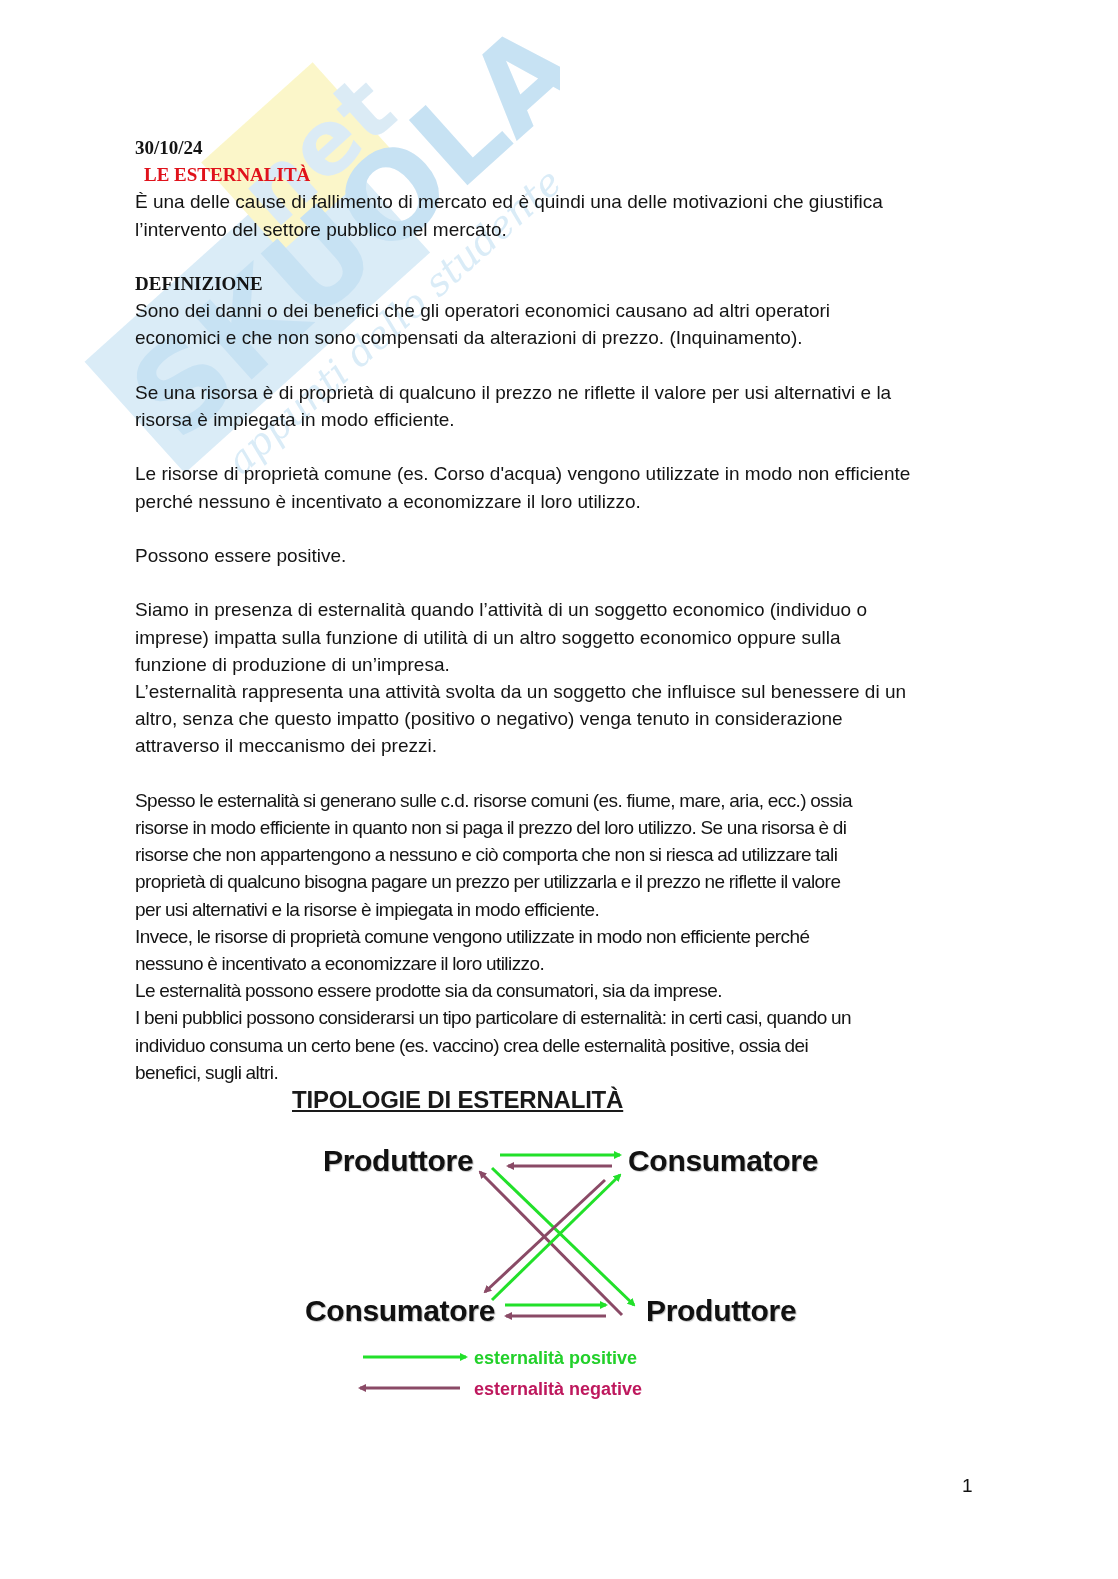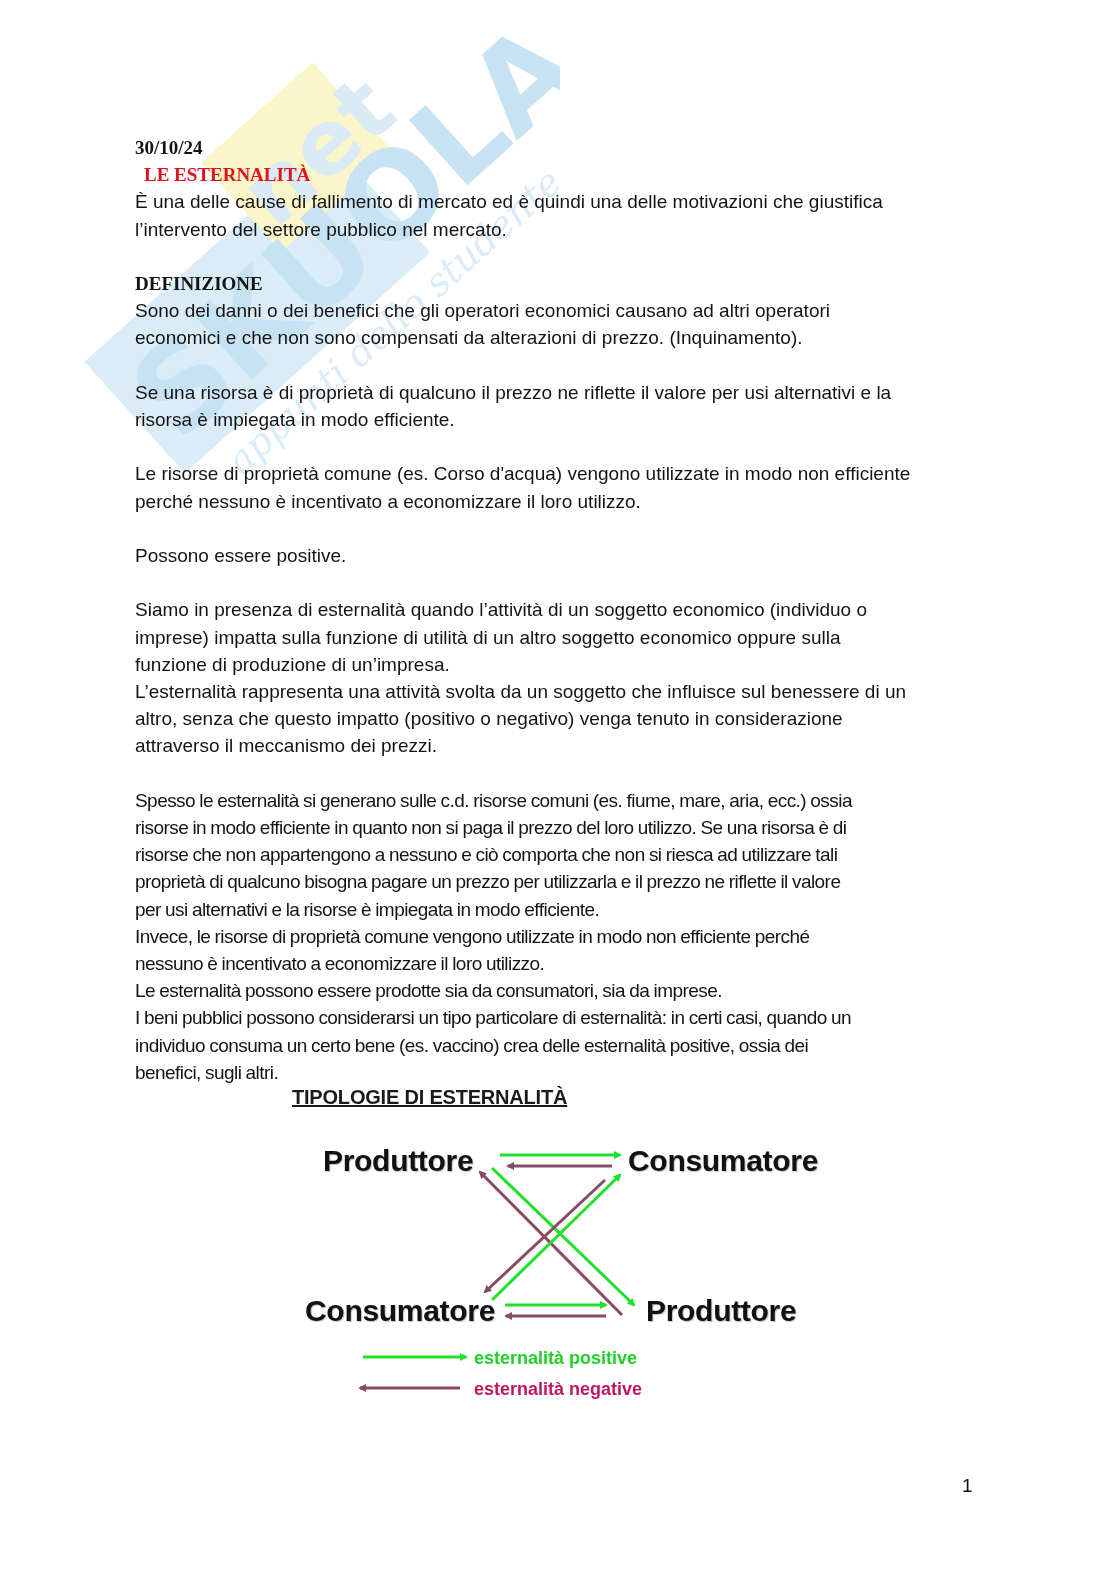"TIPOLOGIE DI ESTERNALITÀ" .section-title { font-size: 20px -> 24px }
